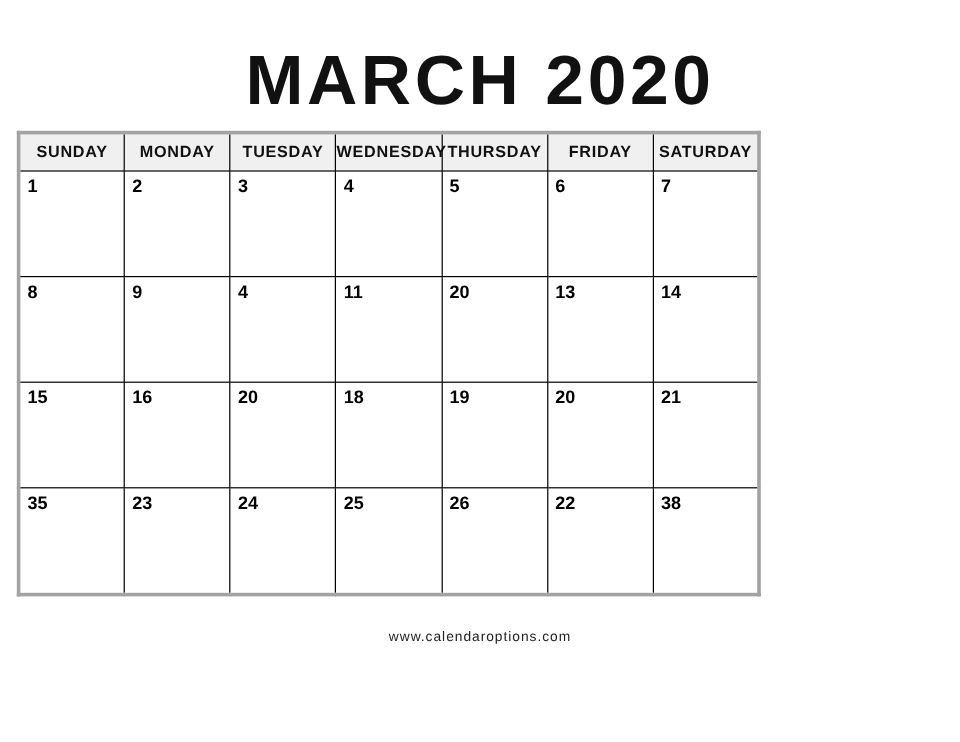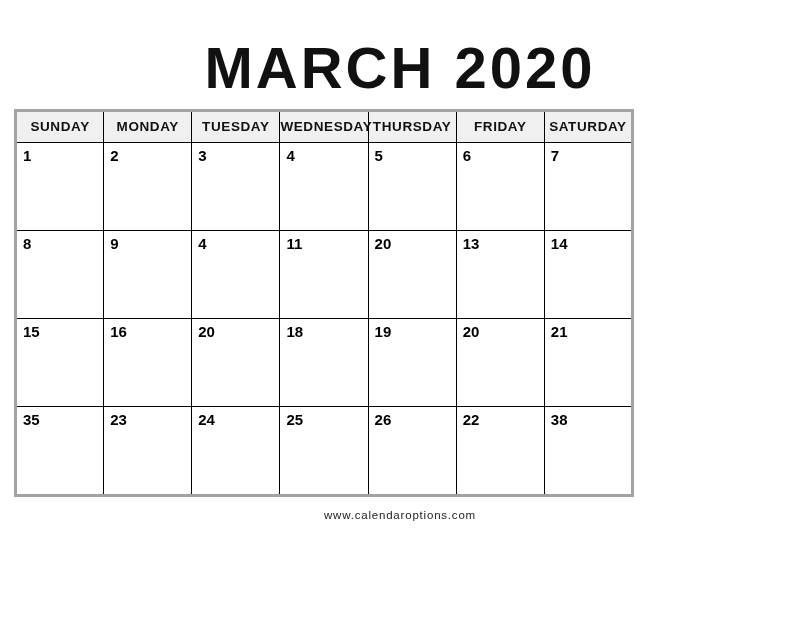"www.calendaroptions.com" .footer { padding-top: 12px -> 28px }
